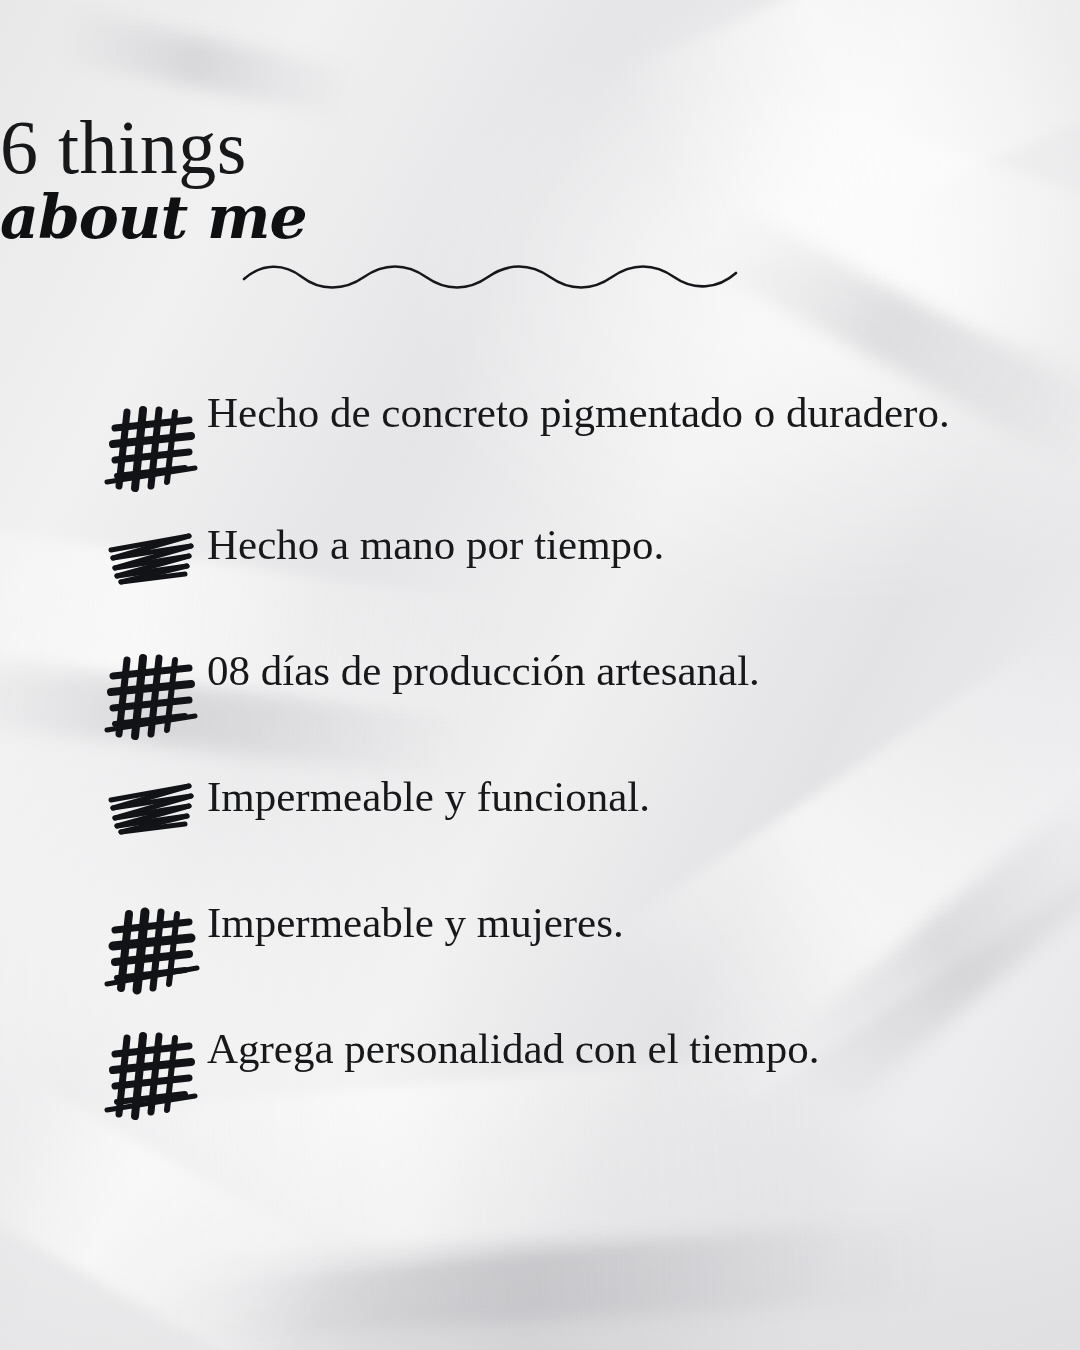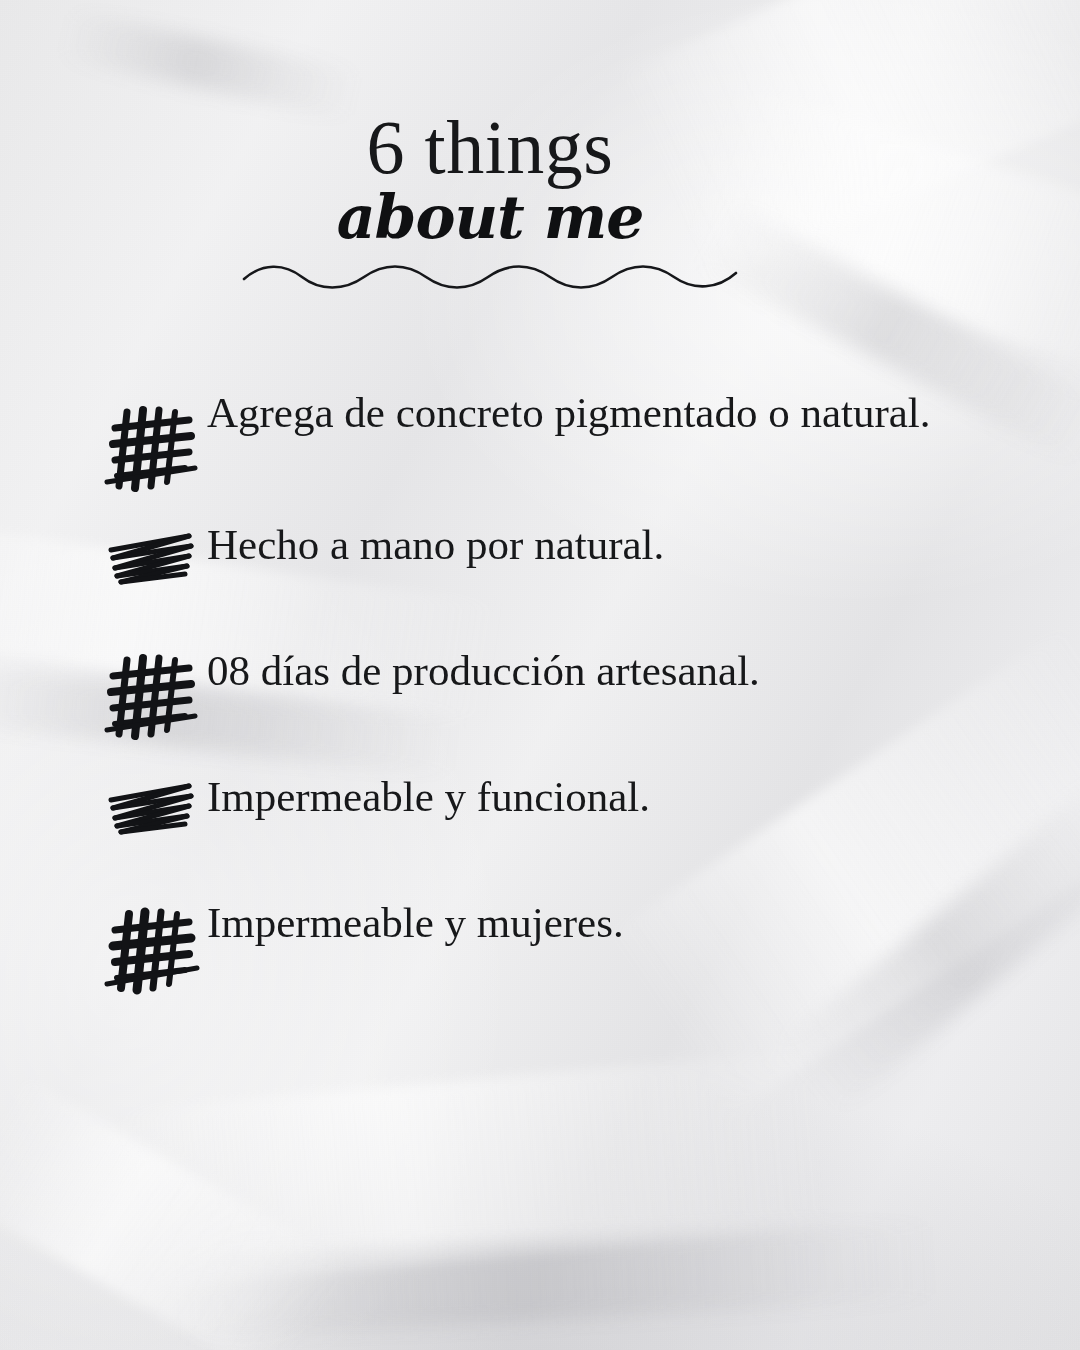"6 things" .title-block { text-align: center -> none }
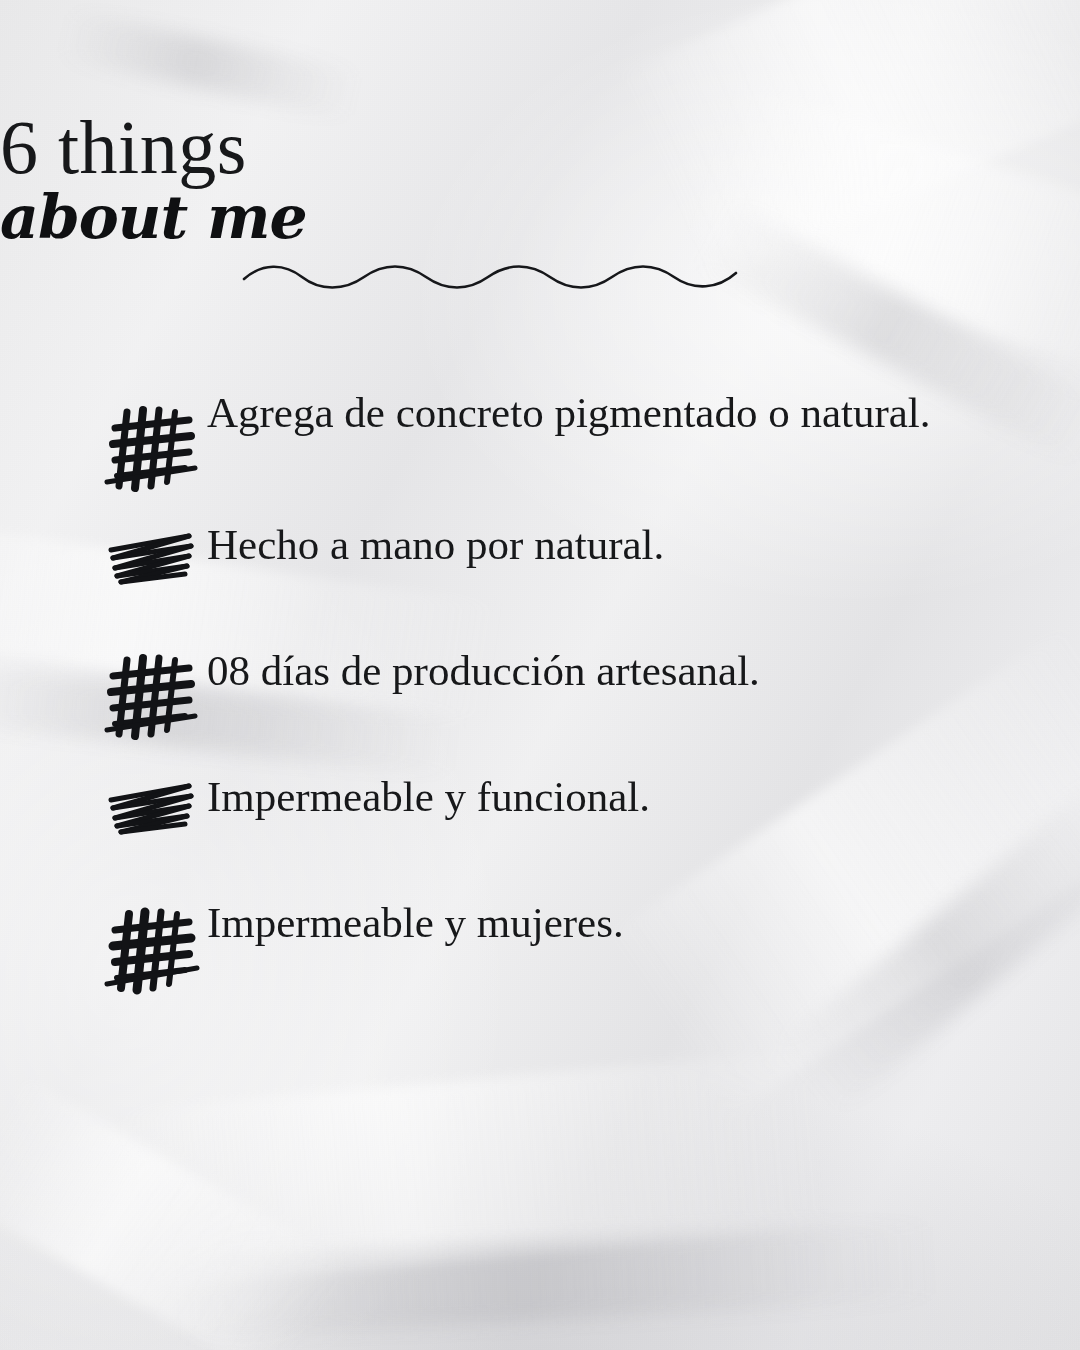"Agrega de concreto pigmentado o" div.row-text { text: Agrega de concreto pigmentado o natural -> Hecho de concreto pigmentado o duradero }
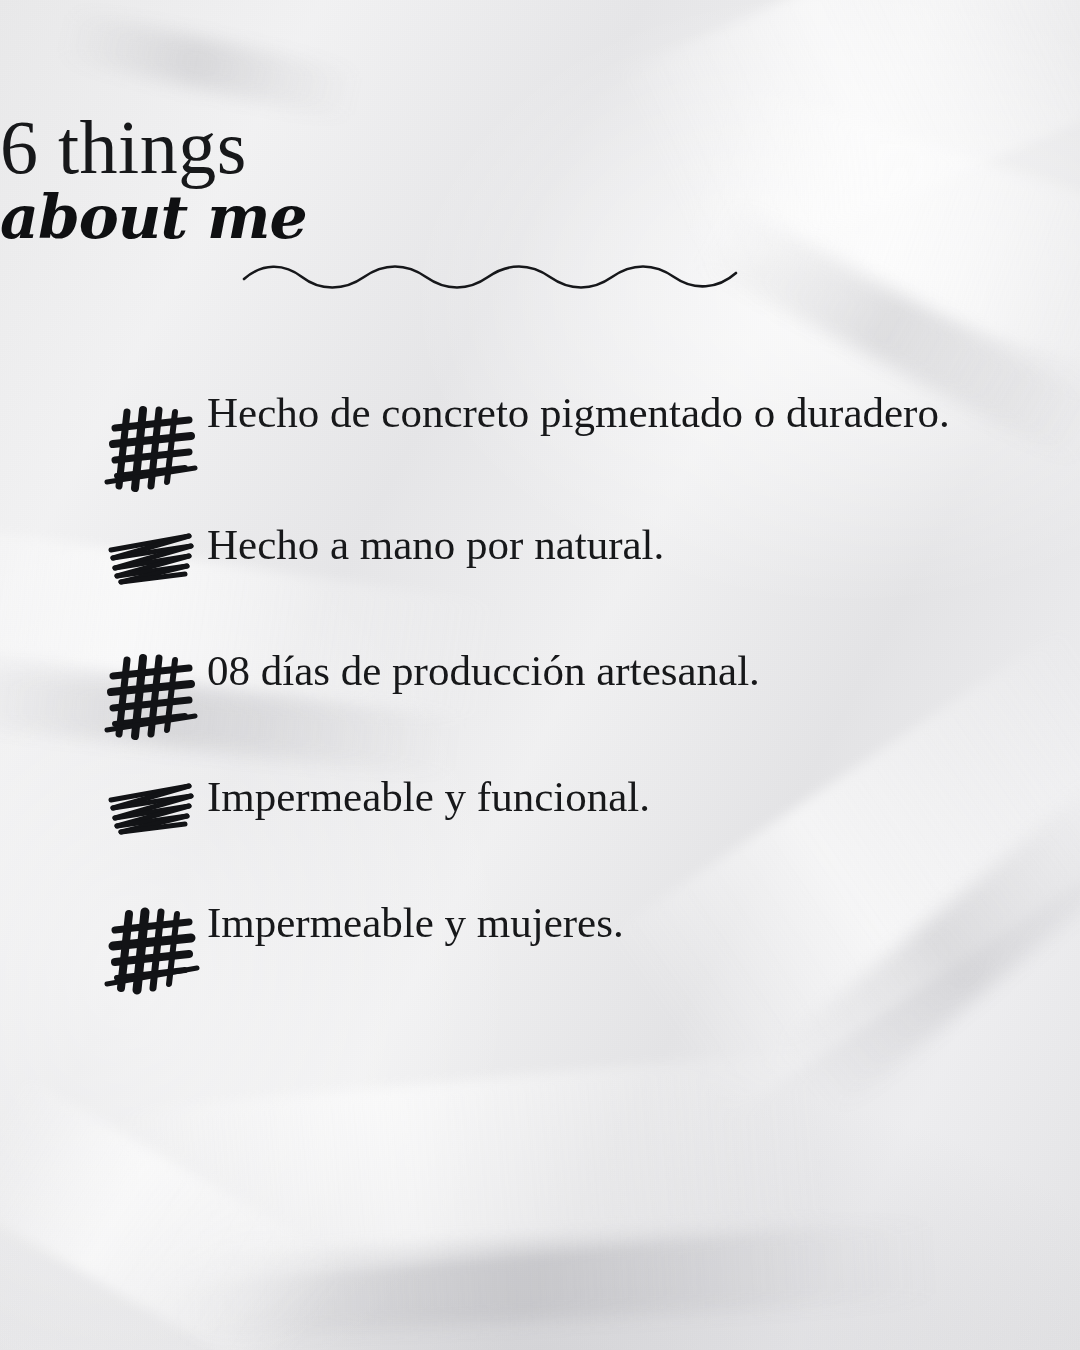"Hecho a mano por natural." div.row-text { text: natural -> tiempo }
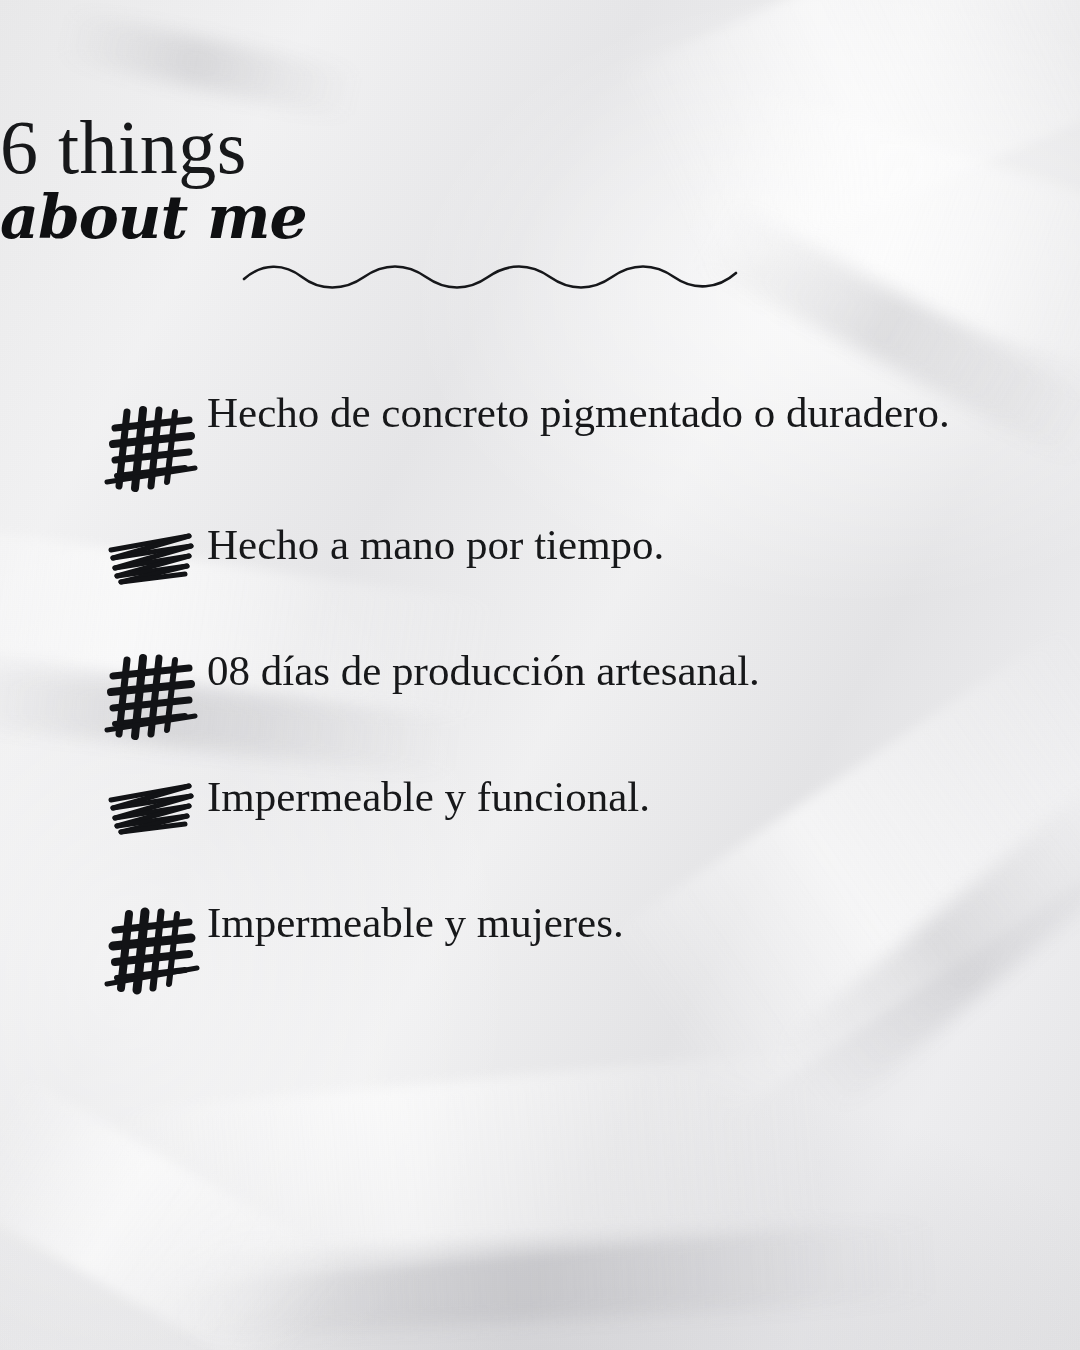"Agrega personalidad con el tiempo." div.row { html: none -> <div> <div> <svg> <g> <path></path> <path></path> <path></path> <path></path> <path></path> <path></path> <path></path> <path></path> <path></path> </g> </svg> </div> <div>Agrega personalidad con el tiempo.</div> </div> }
